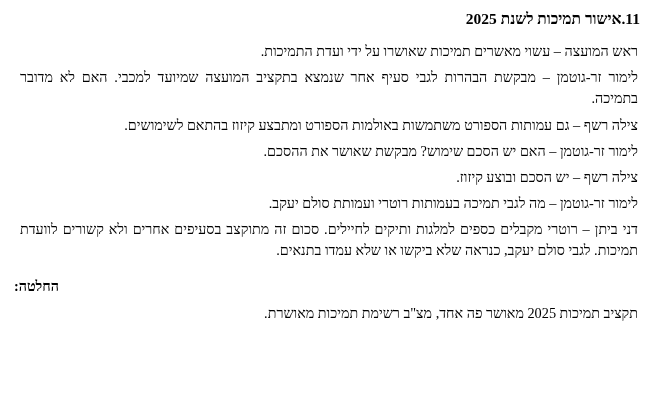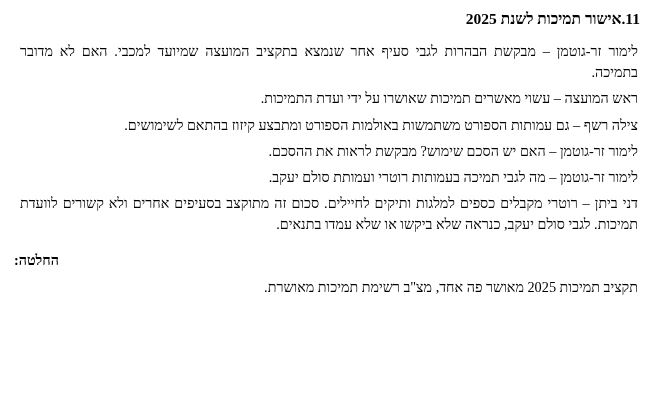"לימור זר-גוטמן – מבקשת הבהרות" p.para { order: before "ראש המועצה – עשוי מאשרים" -> after "ראש המועצה – עשוי מאשרים" }
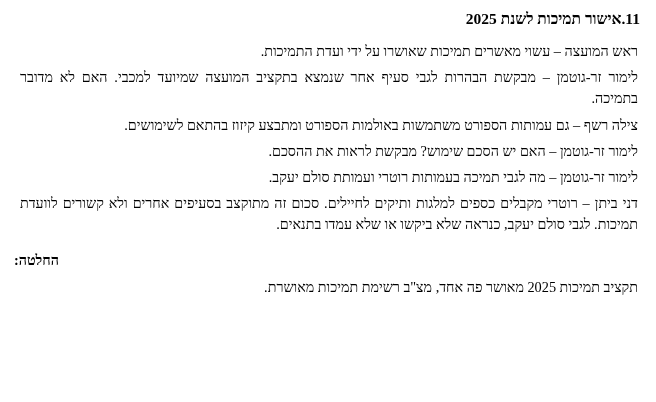"לימור זר-גוטמן – האם יש" p.para { text: לראות -> שאושר }
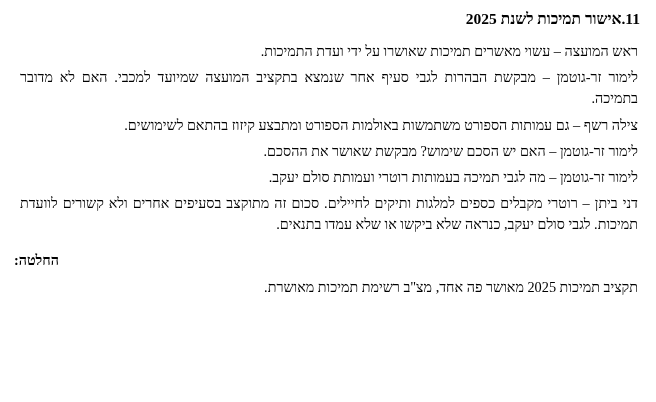"צילה רשף – יש הסכם" p.para { html: none -> <p>צילה רשף – יש הסכם ובוצע קיזוז.</p> }
